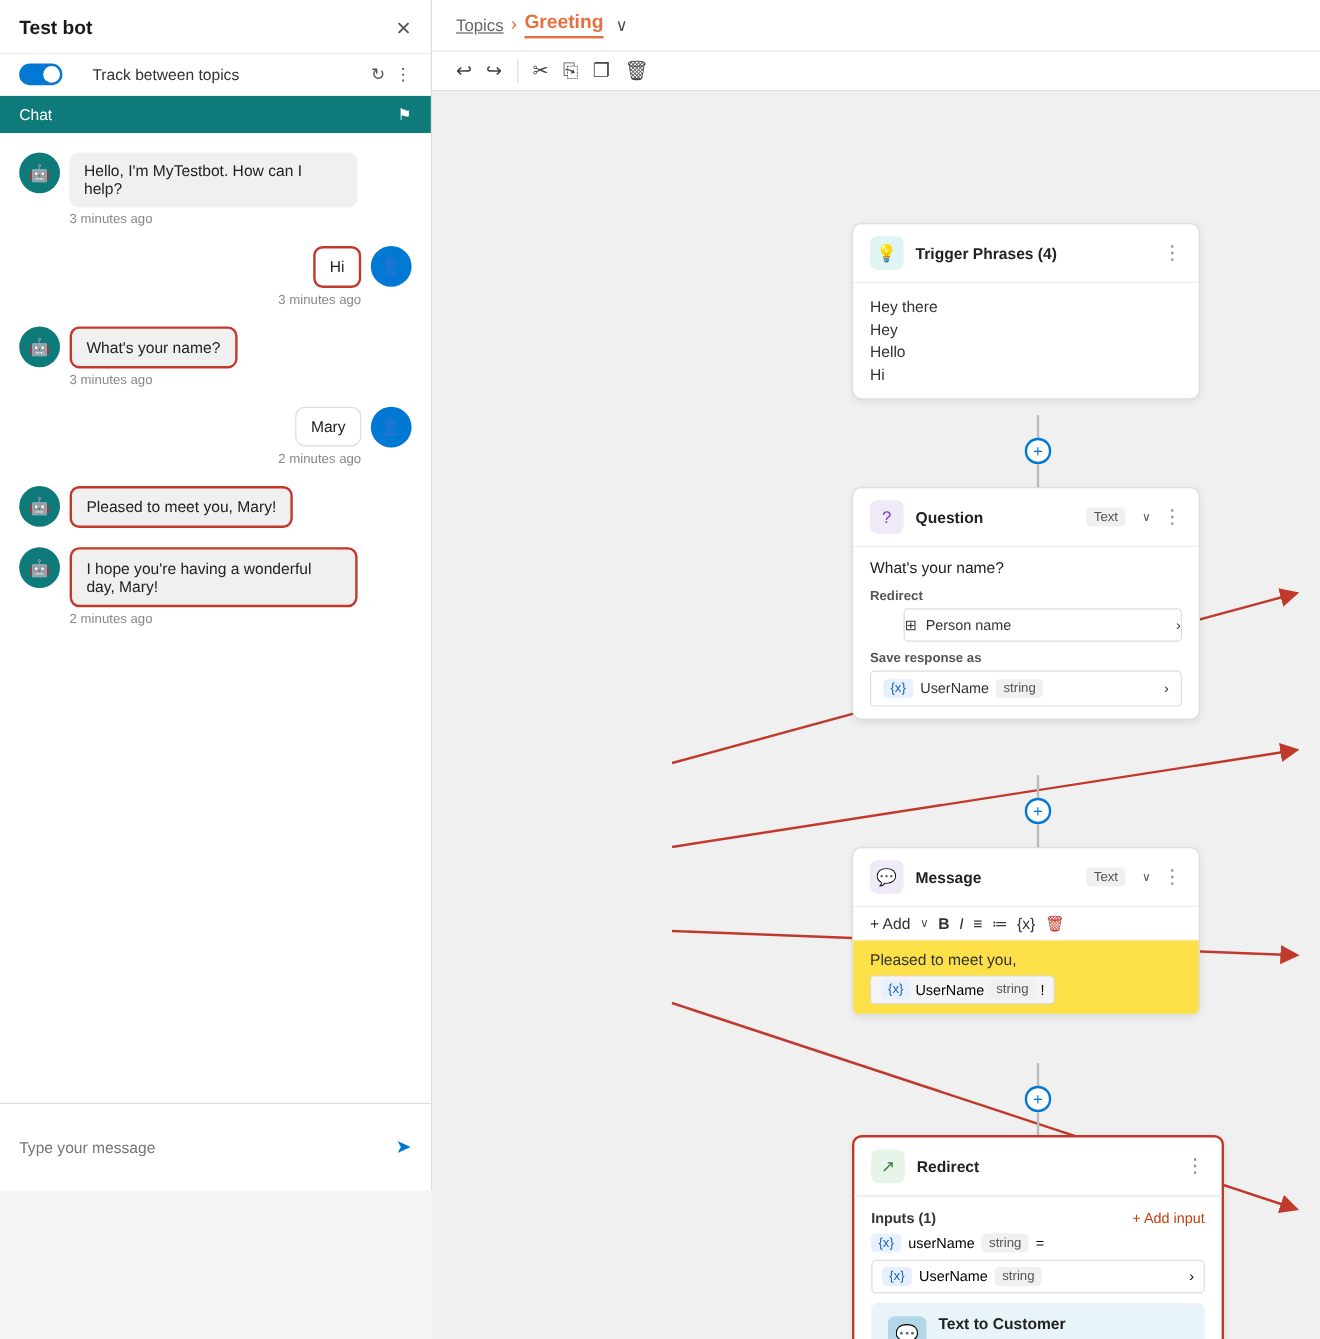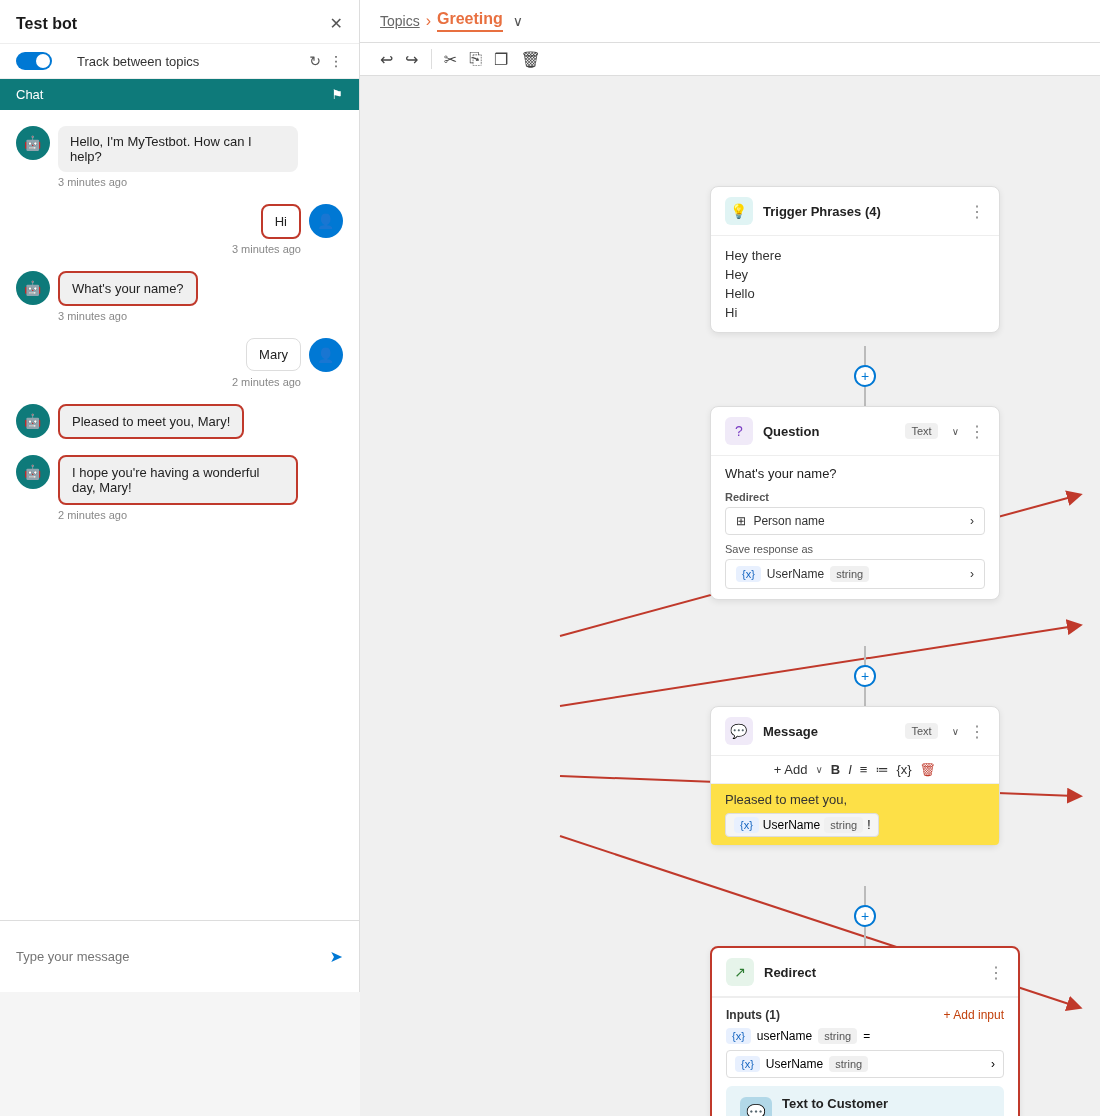"⊞ Person name" .identify-box { margin-left: none -> 28px; padding: 6px 10px -> 6px 0 }
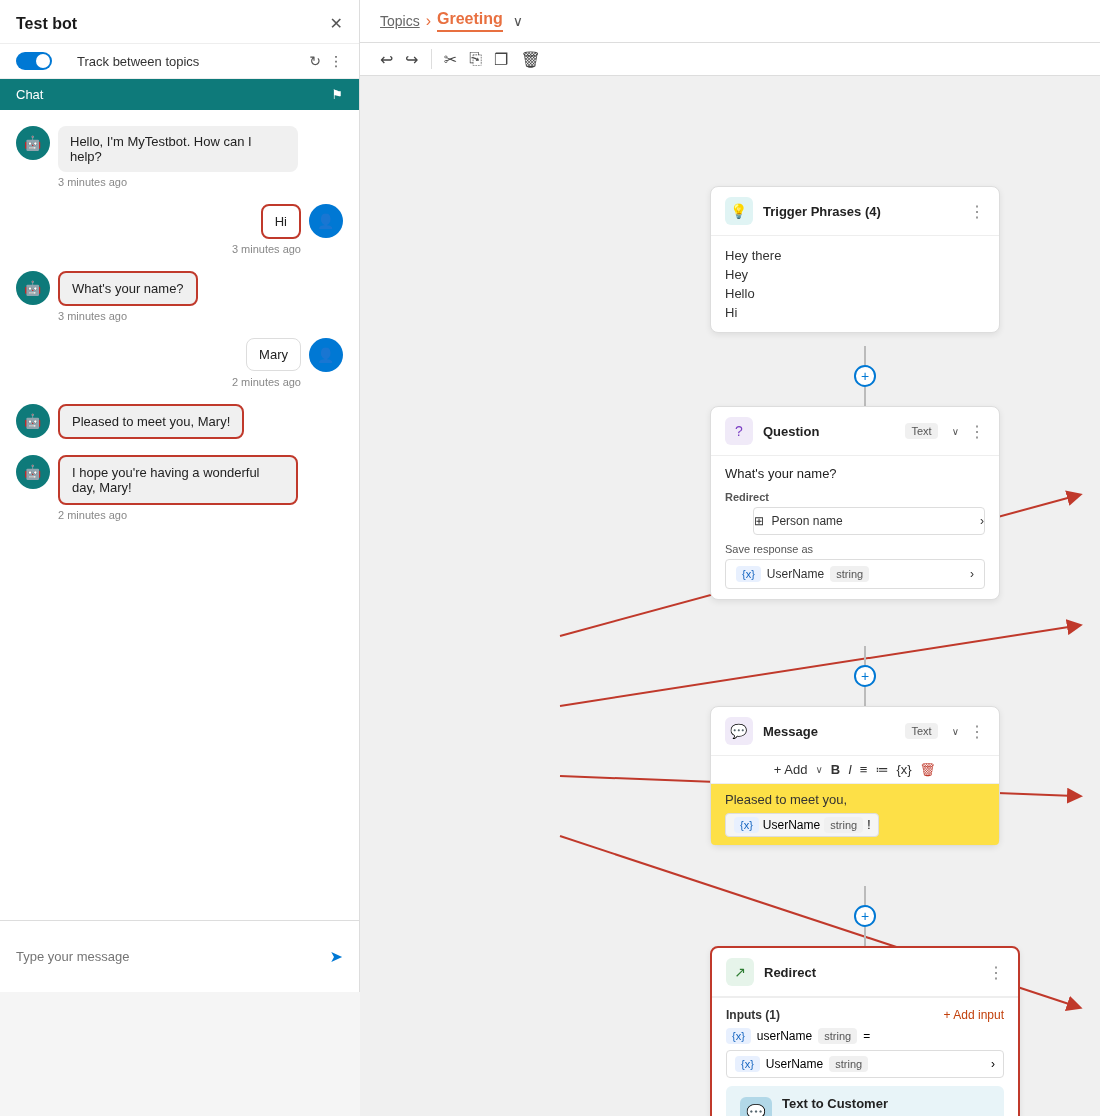"Save response as" .save-label { font-weight: 400 -> 700 }
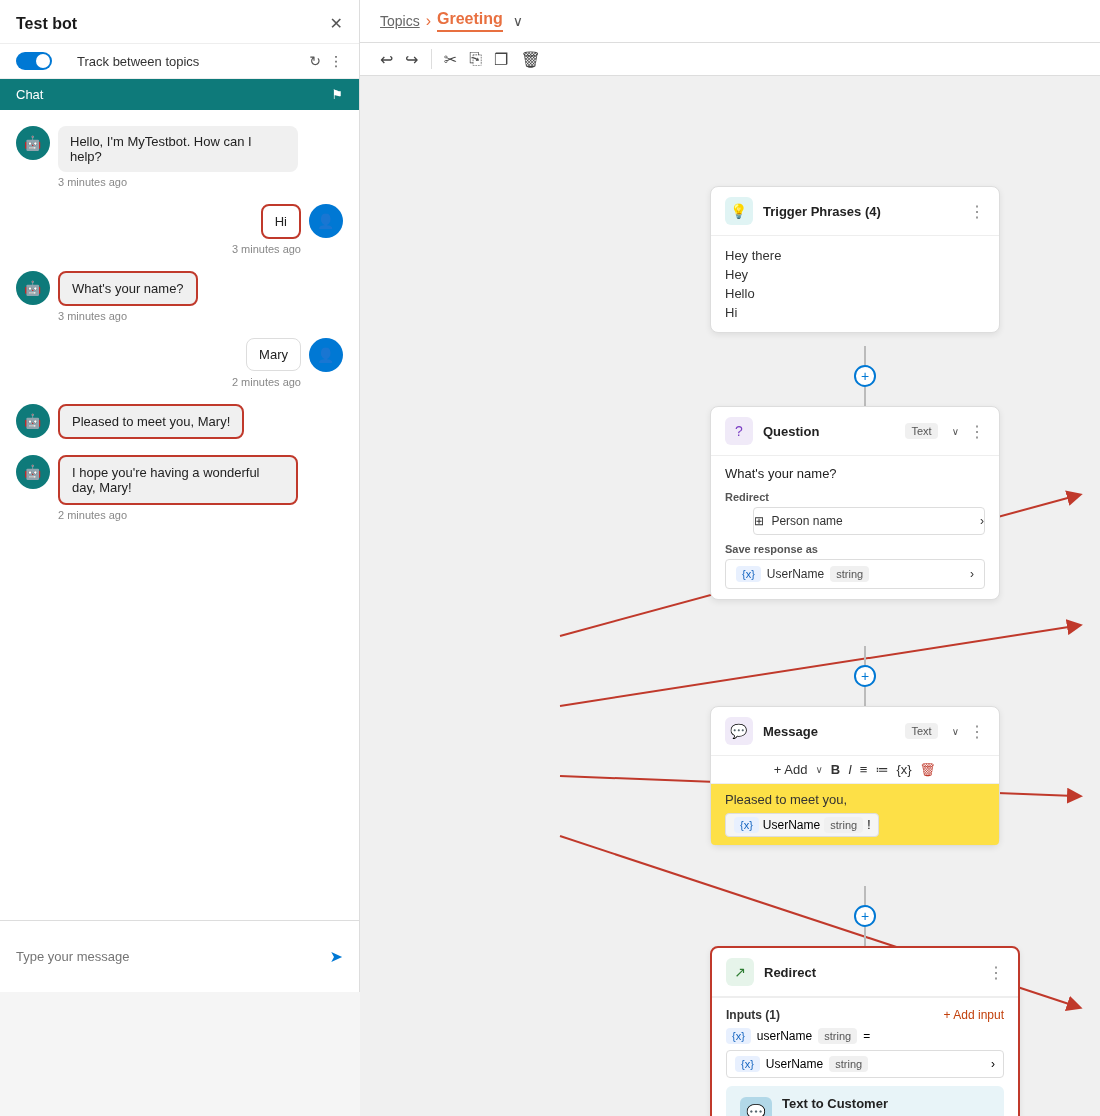"+ Add" .msg-toolbar { justify-content: center -> none }
